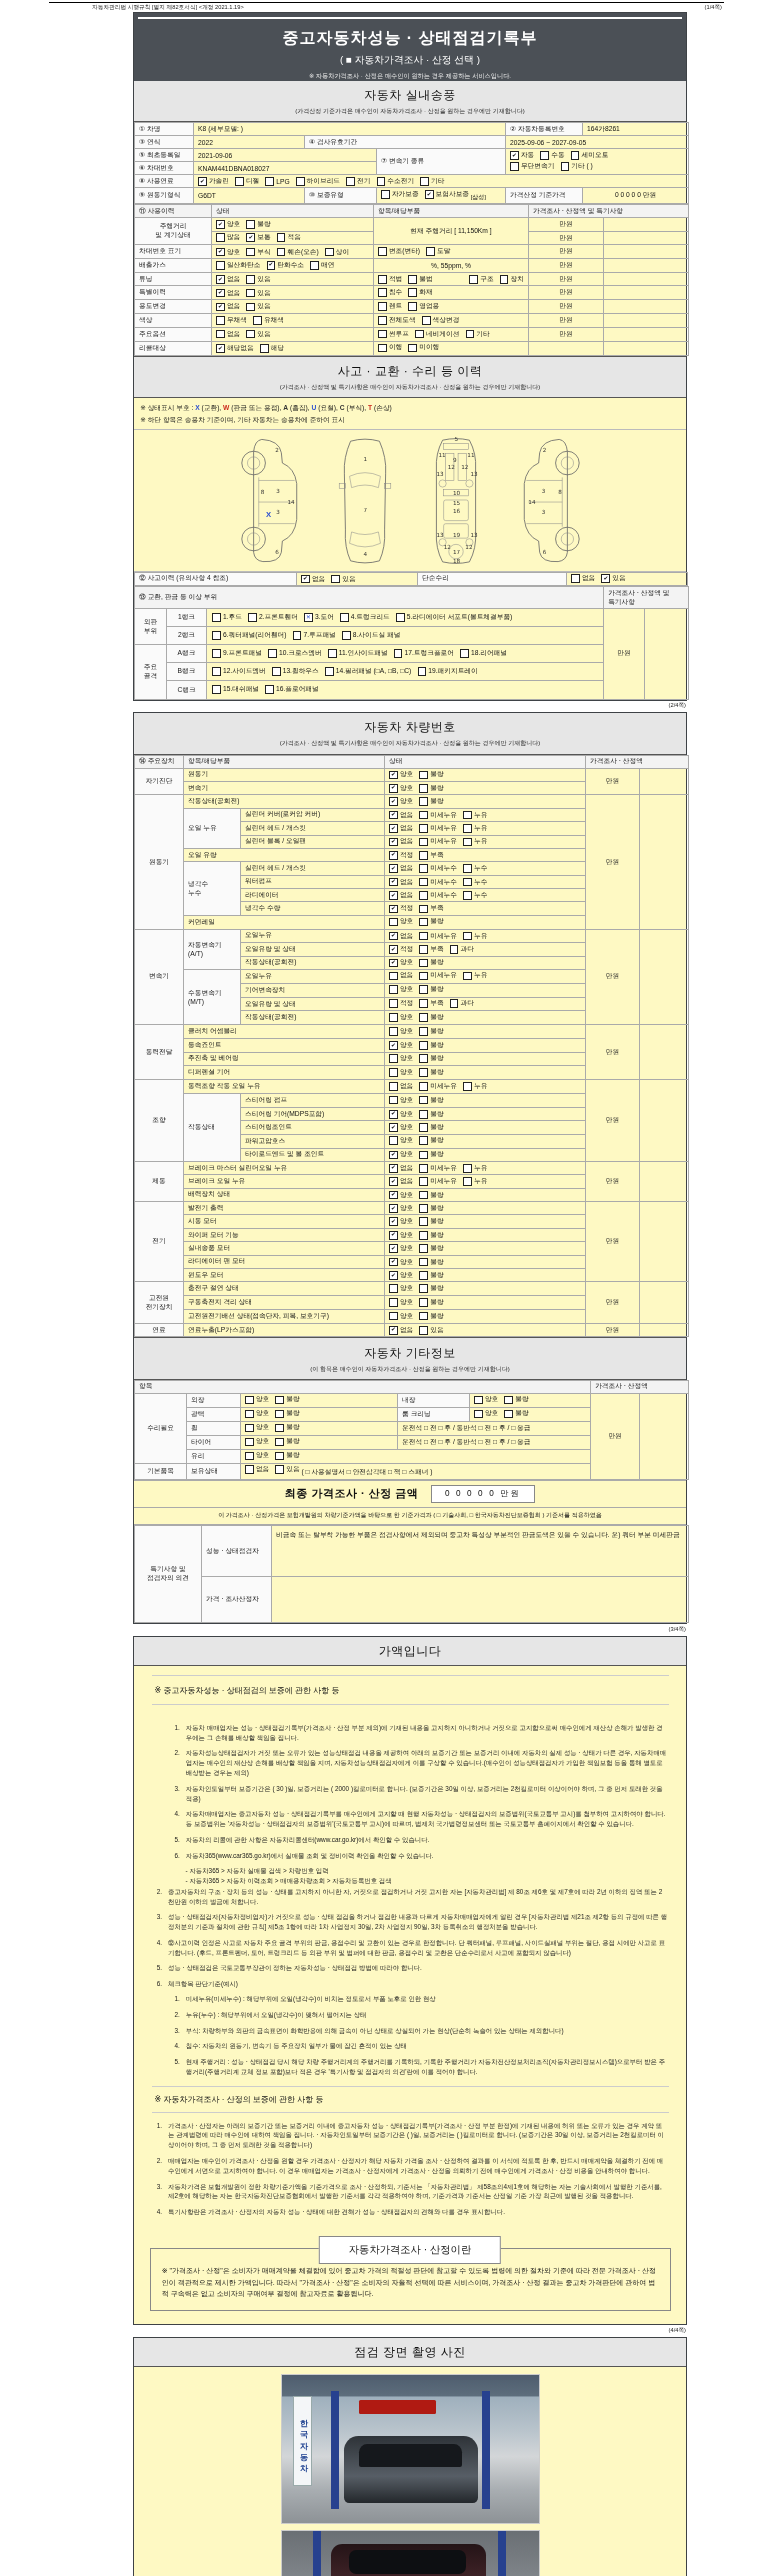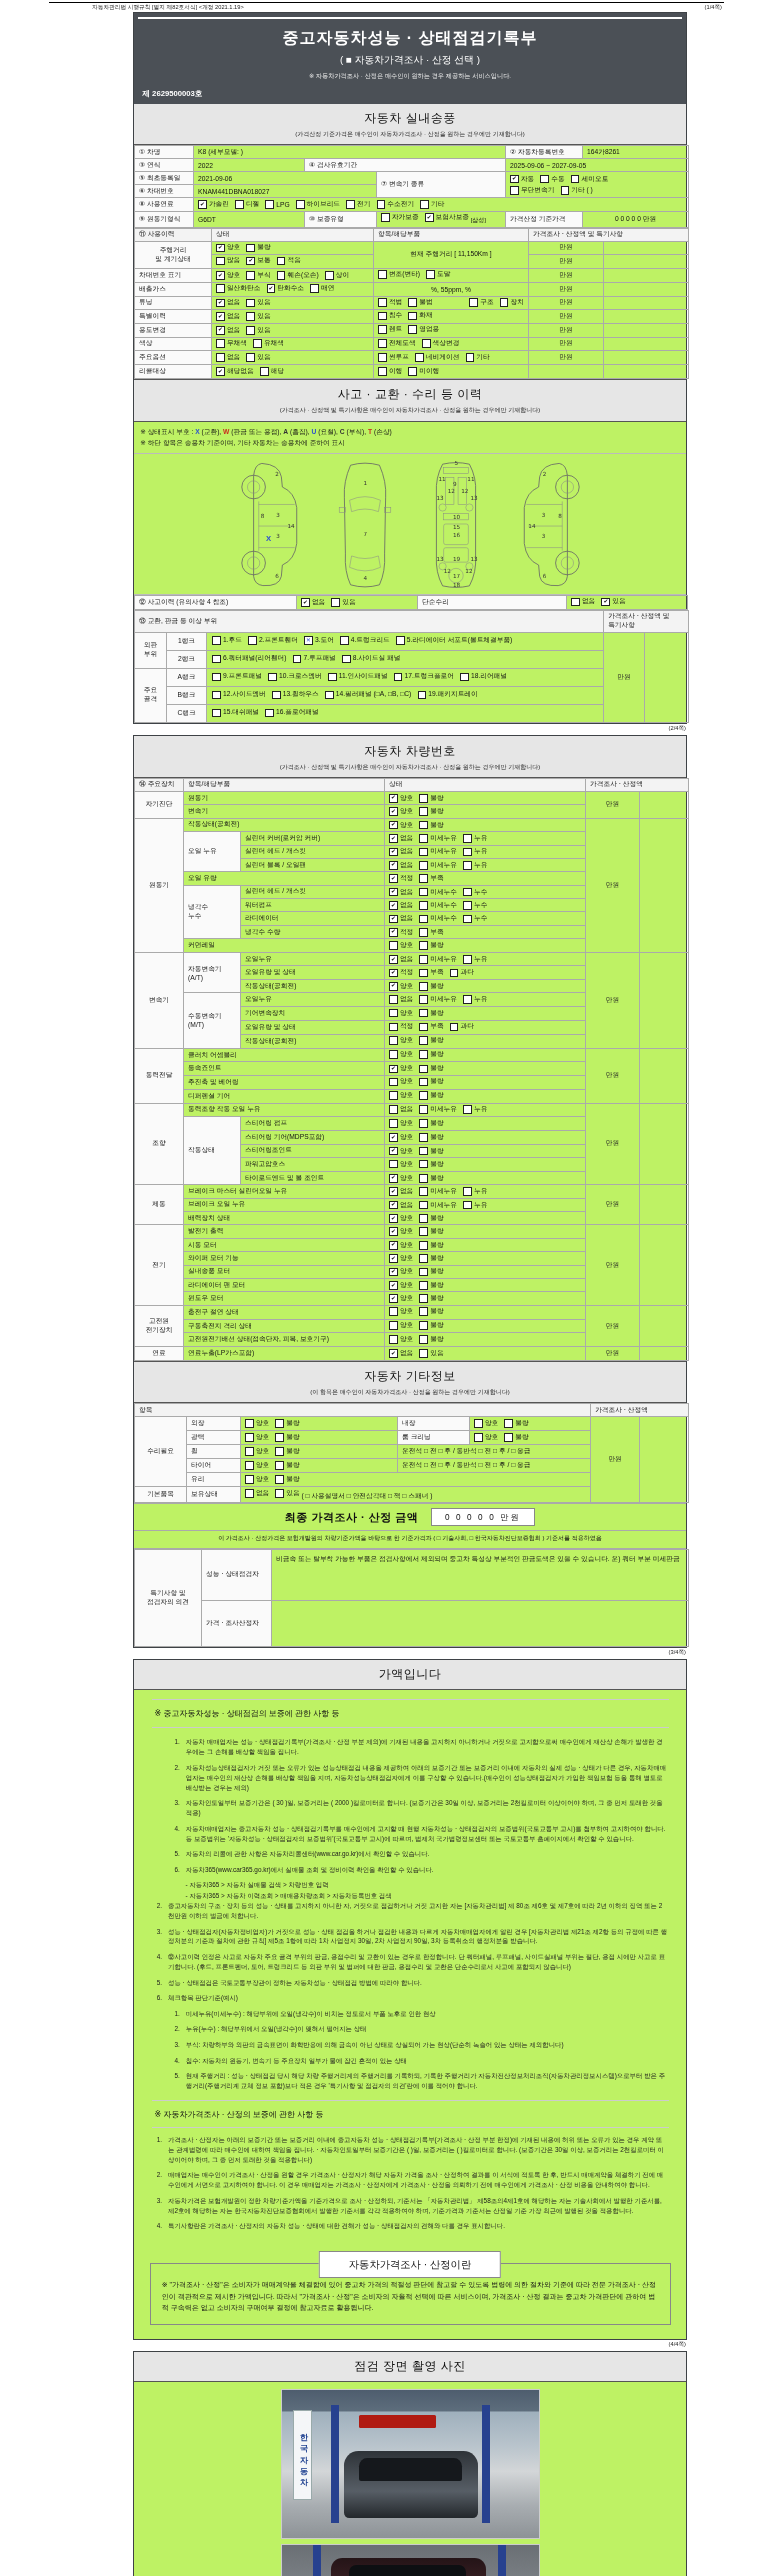"중고자동차성능 · 상태점검기록부" .pagebox { background: #bef264 -> #fef9c3 }
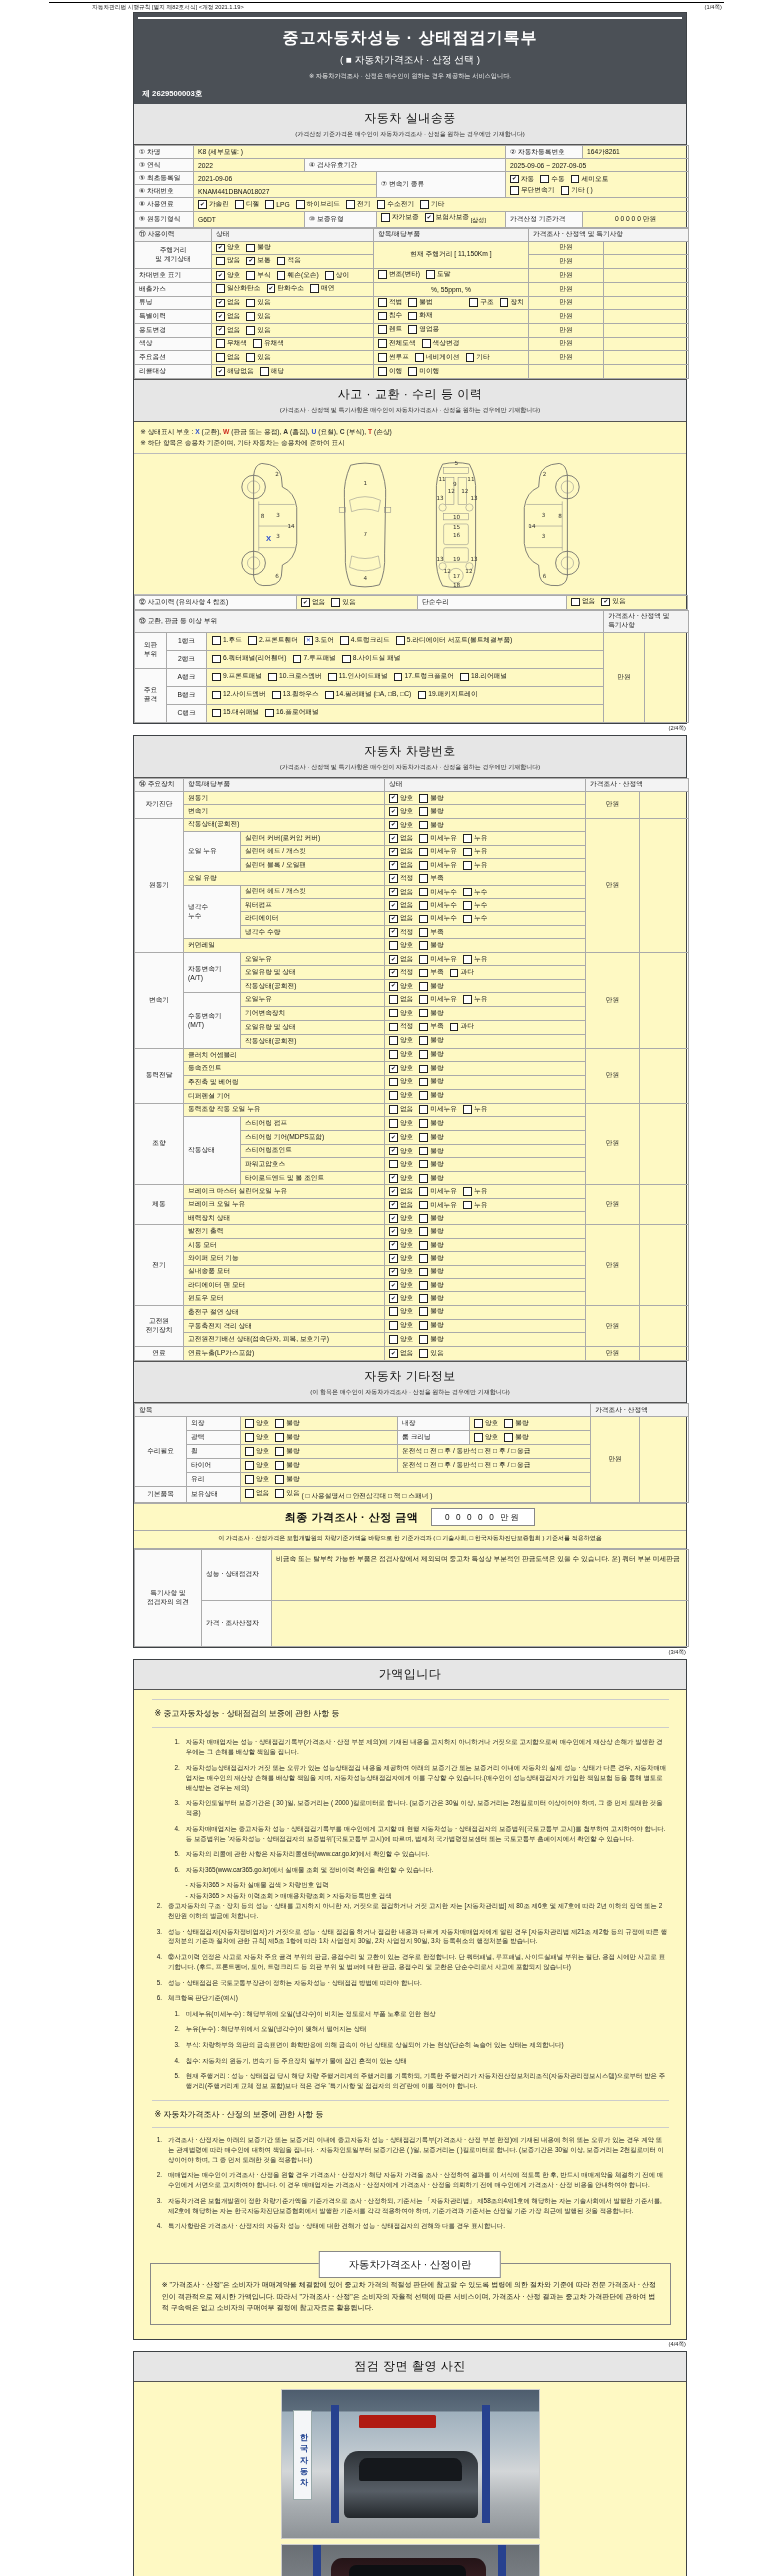"제 2629500003호" div.mh-doc { html: <div>제 2629500003호</div> -> none }
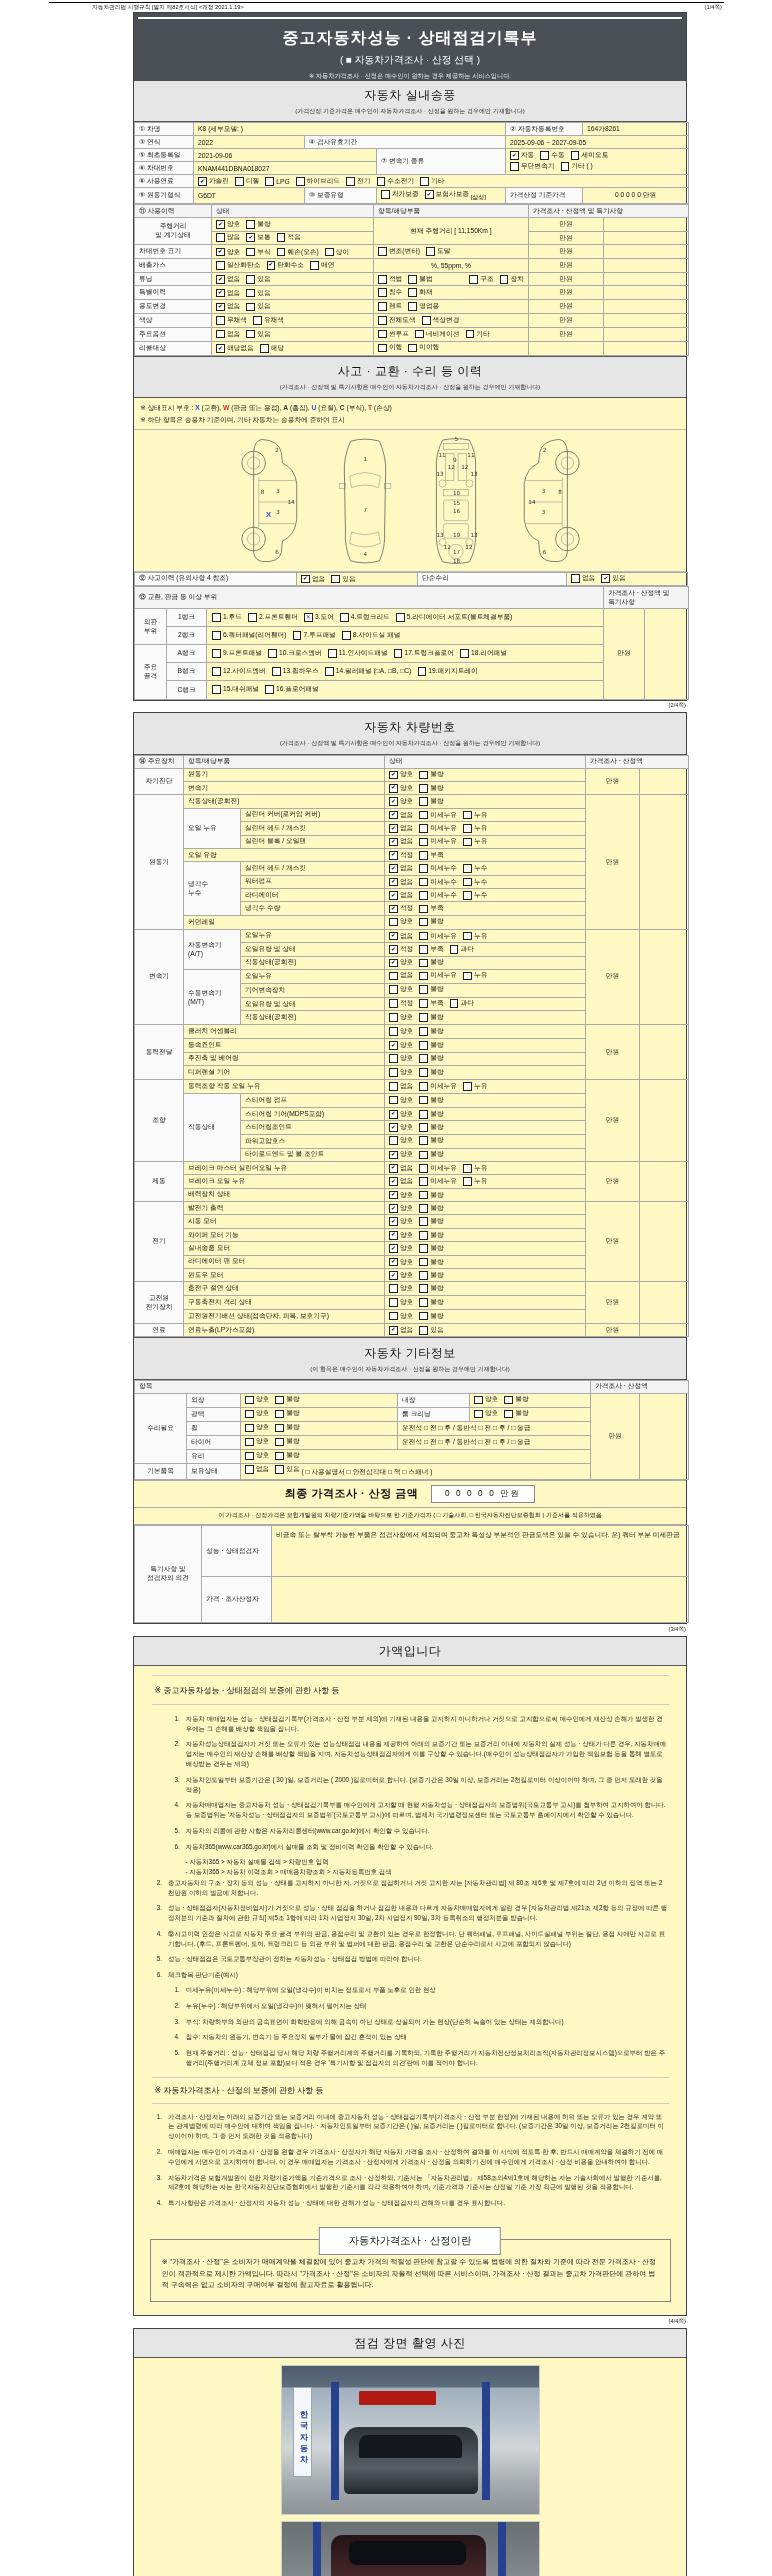"※ 중고자동차성능 · 상태점검의 보증에" .nt-sub { margin-bottom: 9px -> 18px }
